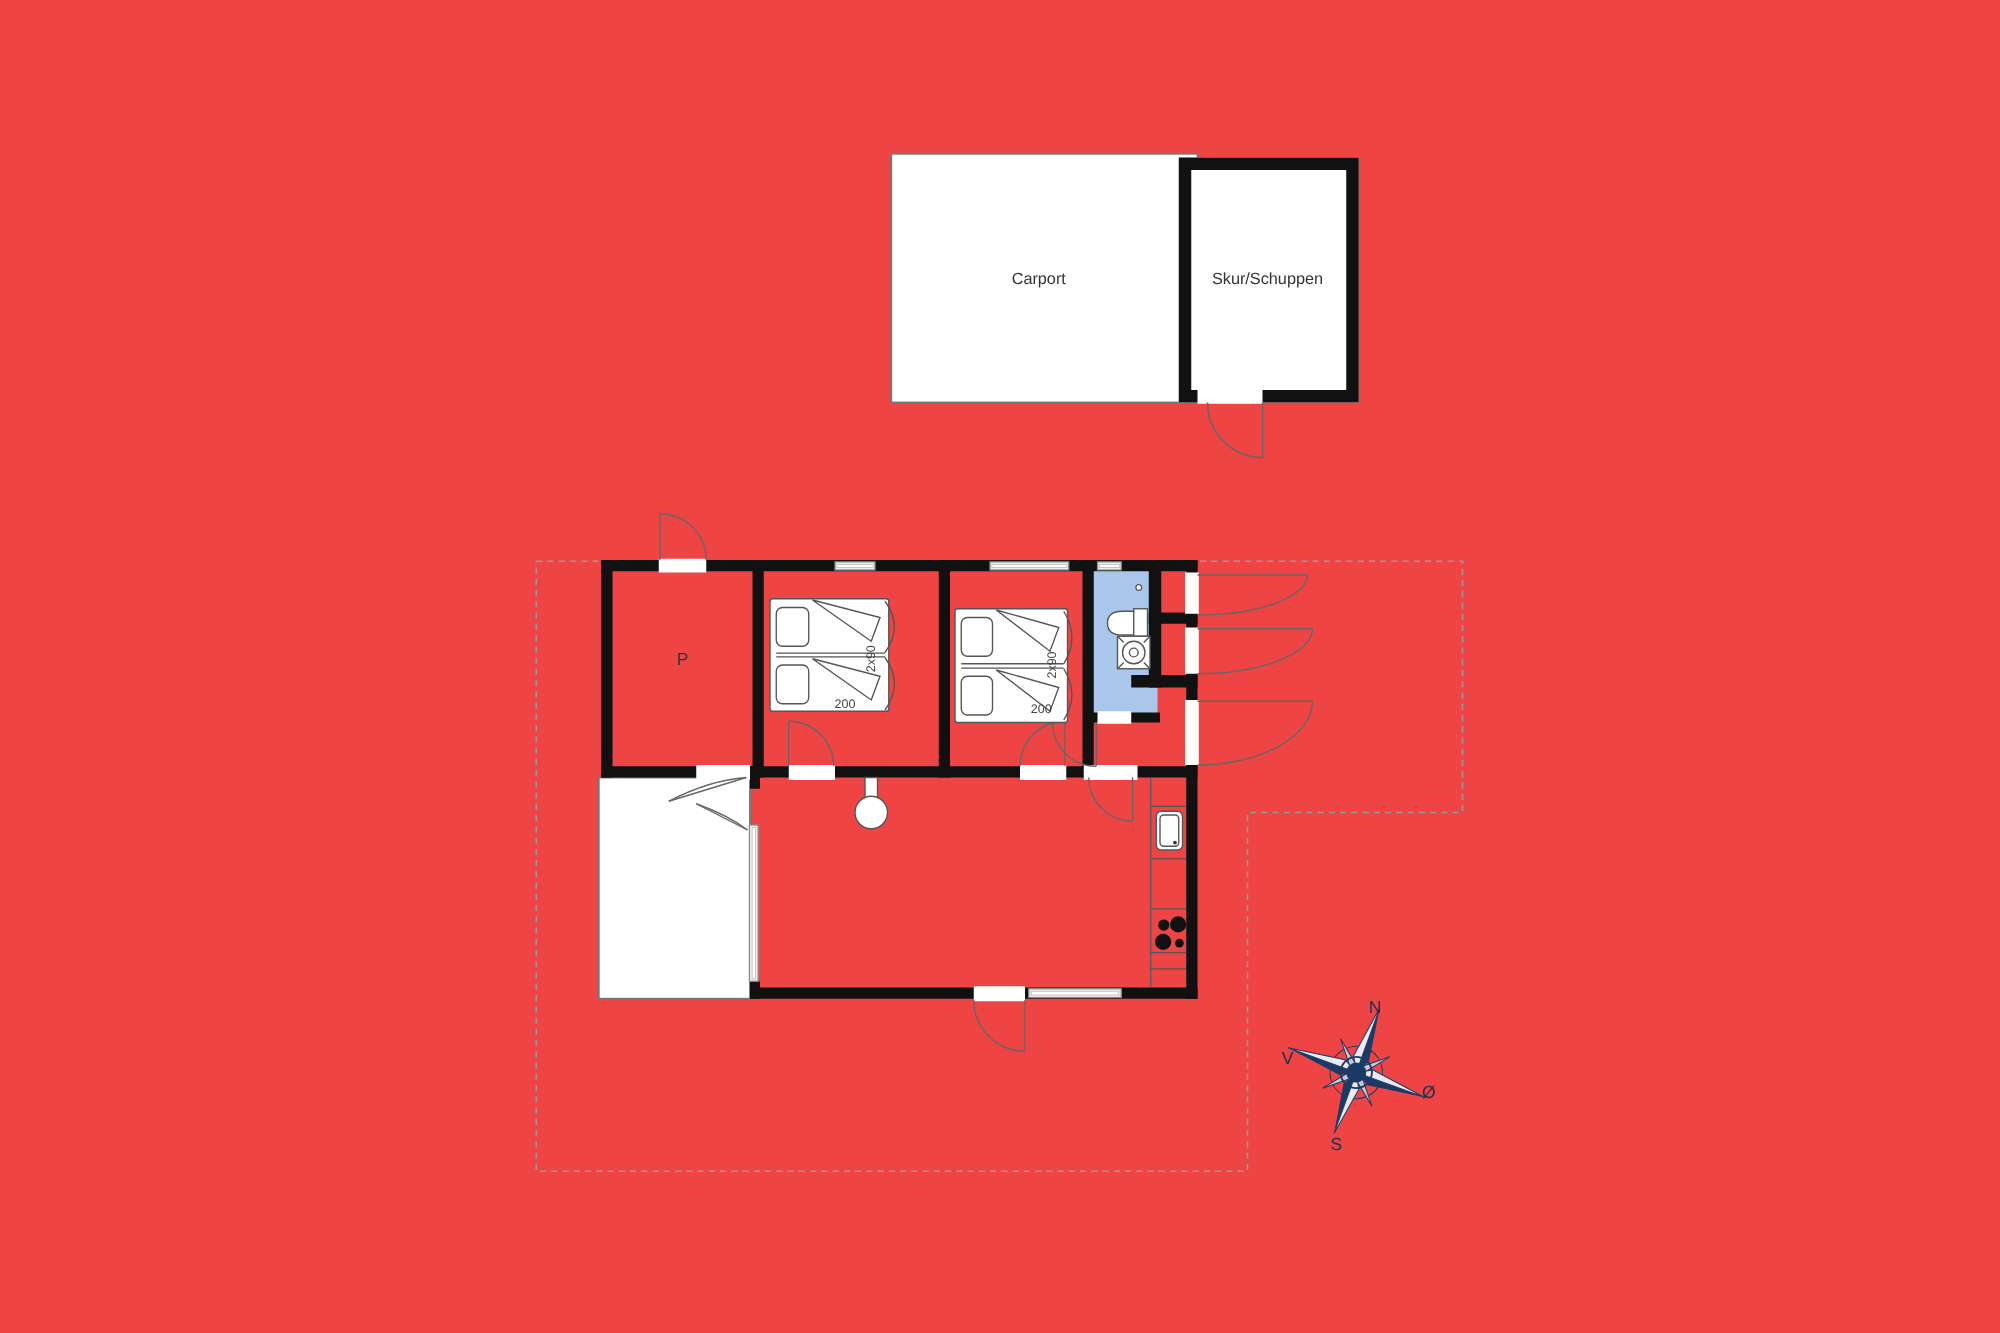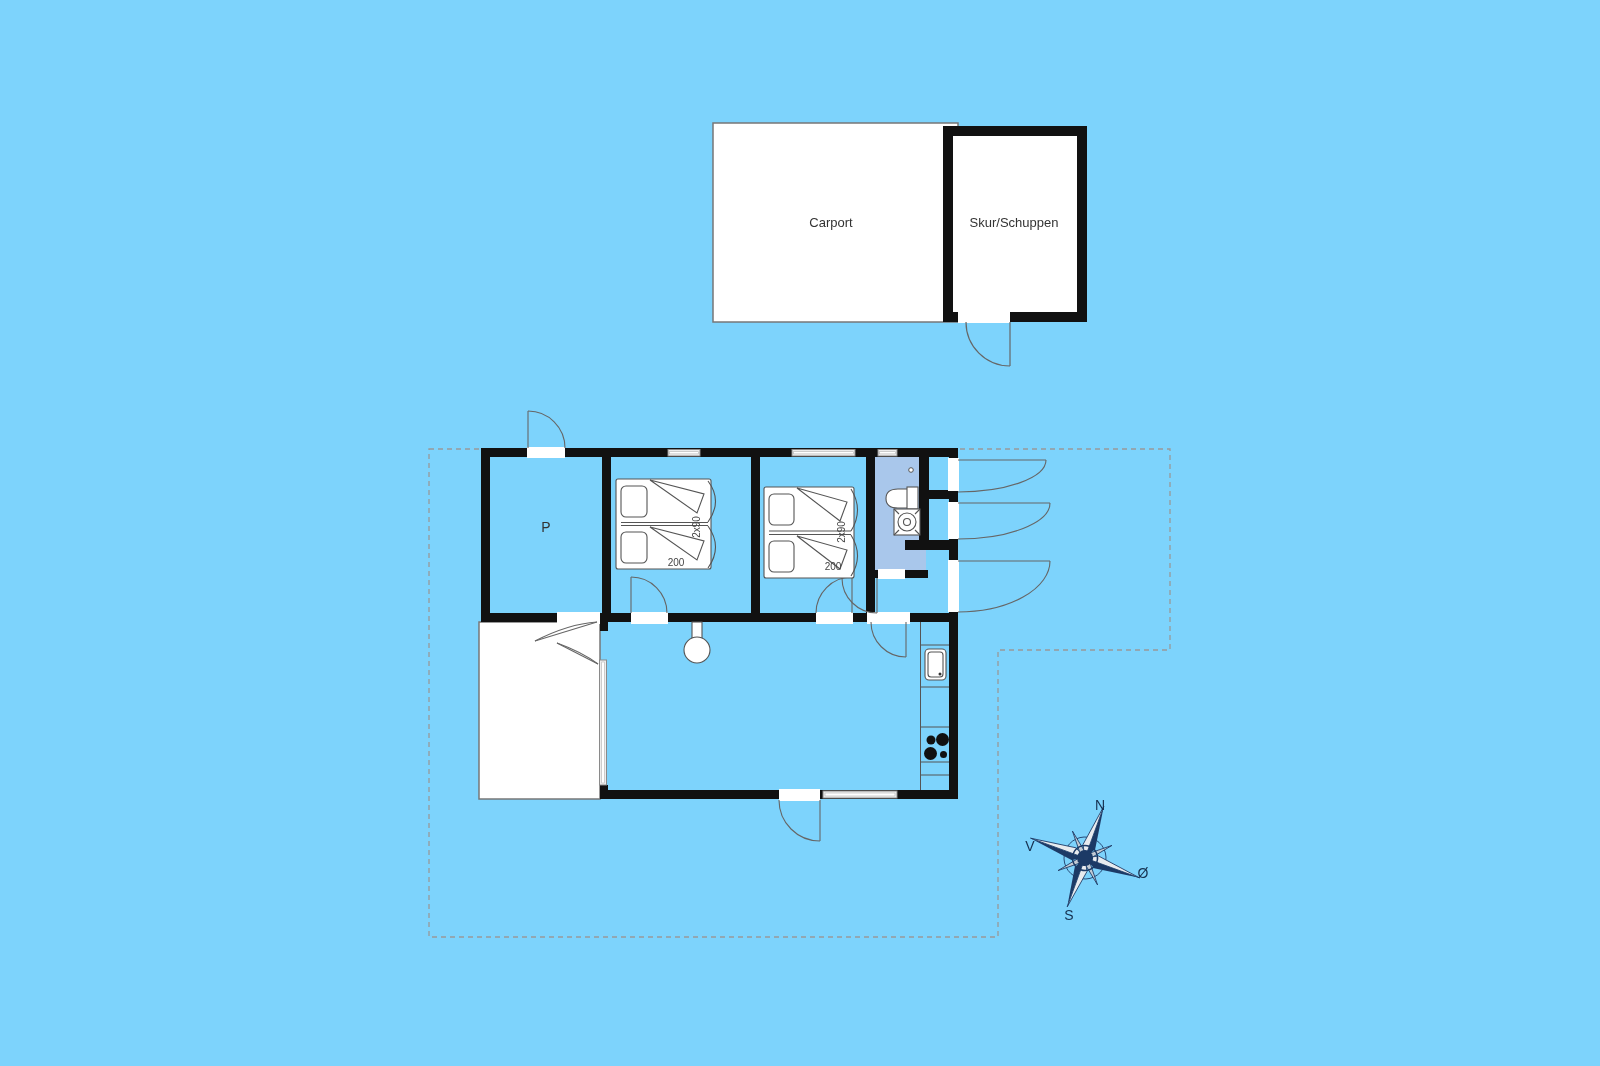"Carport" .stage { background: #7dd3fc -> #ef4444 }
